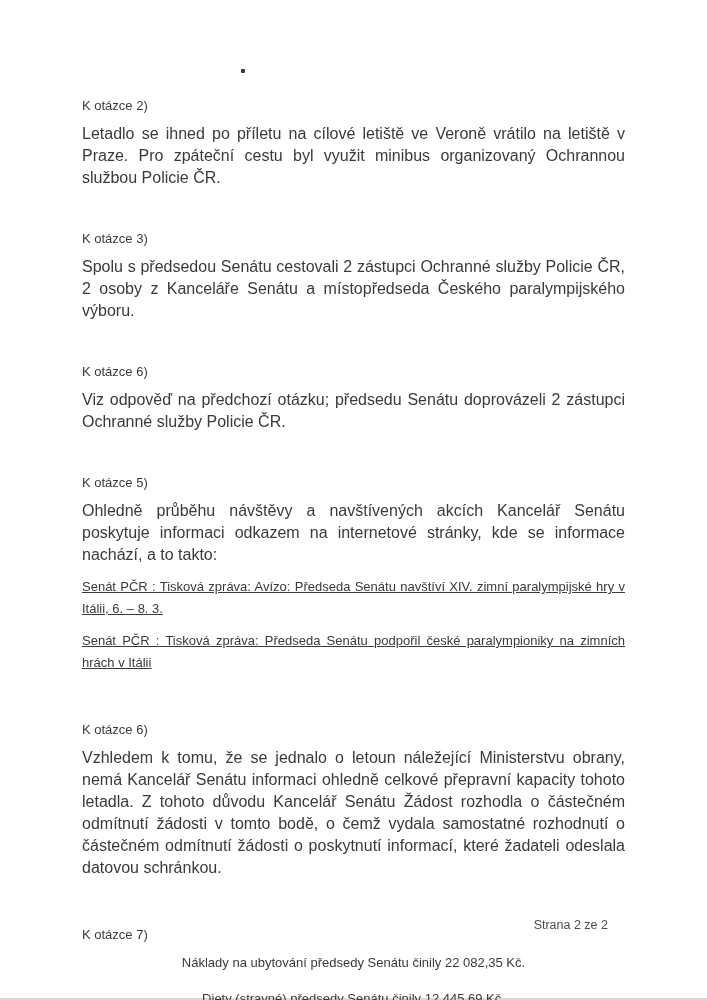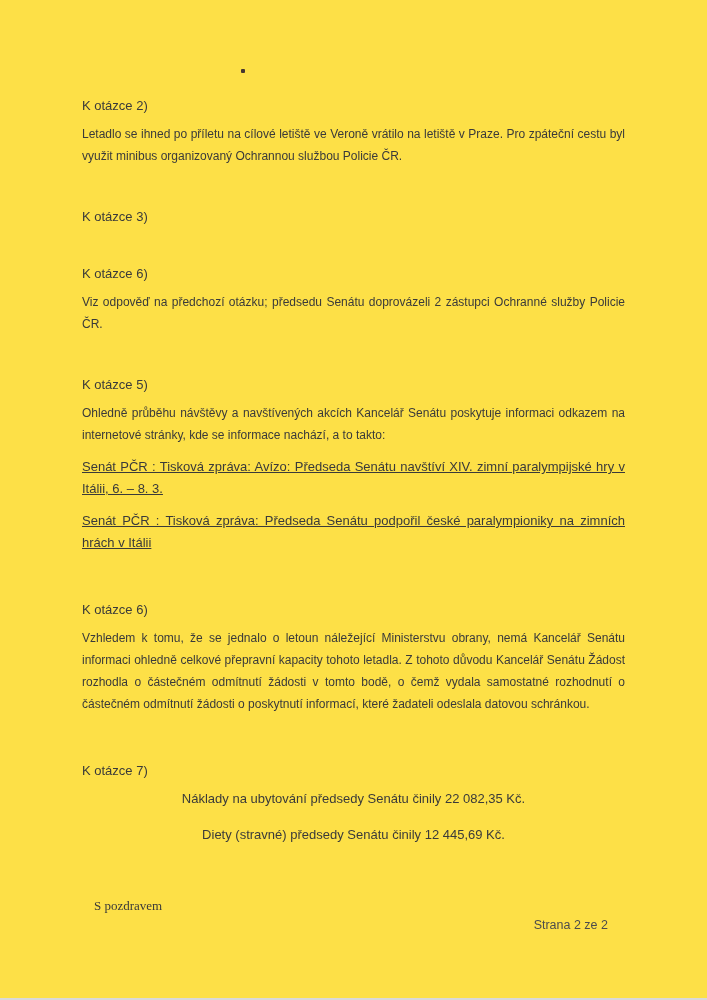"K otázce 2)" .page { background: #fde047 -> #ffffff }
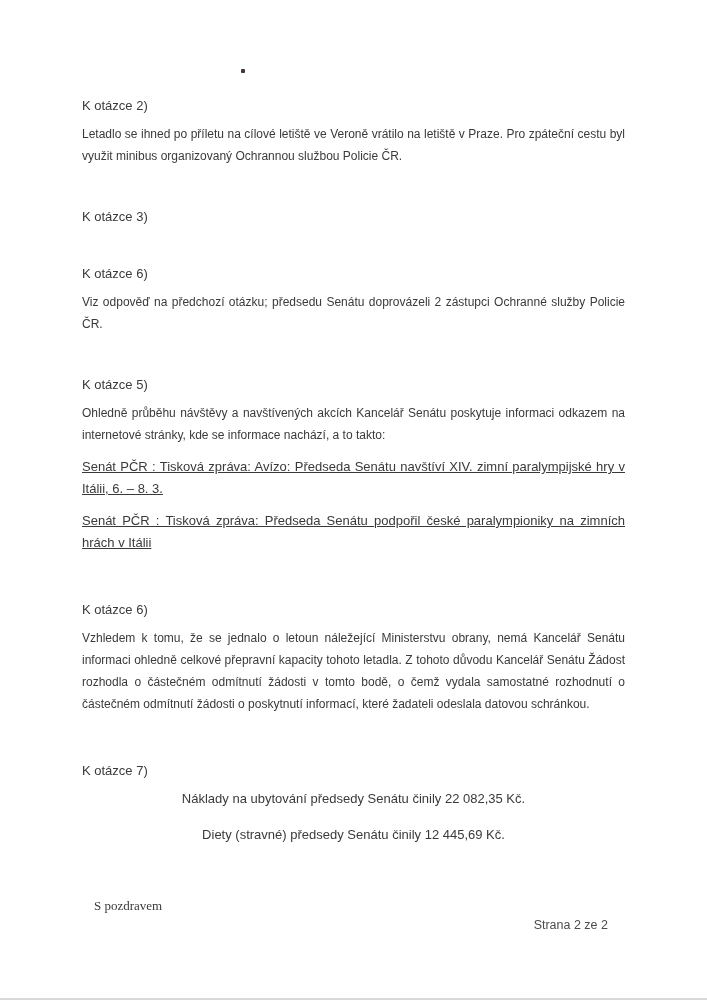"Letadlo se ihned po příletu" .para { font-size: 12px -> 16px }
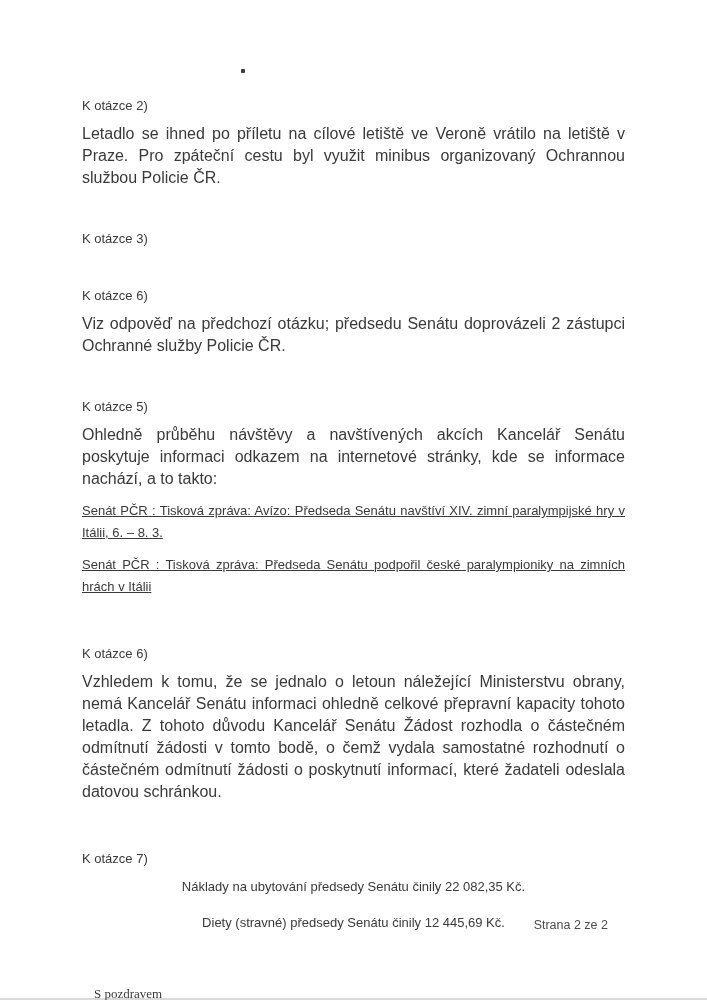"Spolu s předsedou Senátu cestovali" p.para { html: none -> <p>Spolu s předsedou Senátu cestovali 2 zástupci Ochranné služby Policie ČR, 2 osoby z Kanceláře Senátu a místopředseda Českého paralympijského výboru.</p> }
